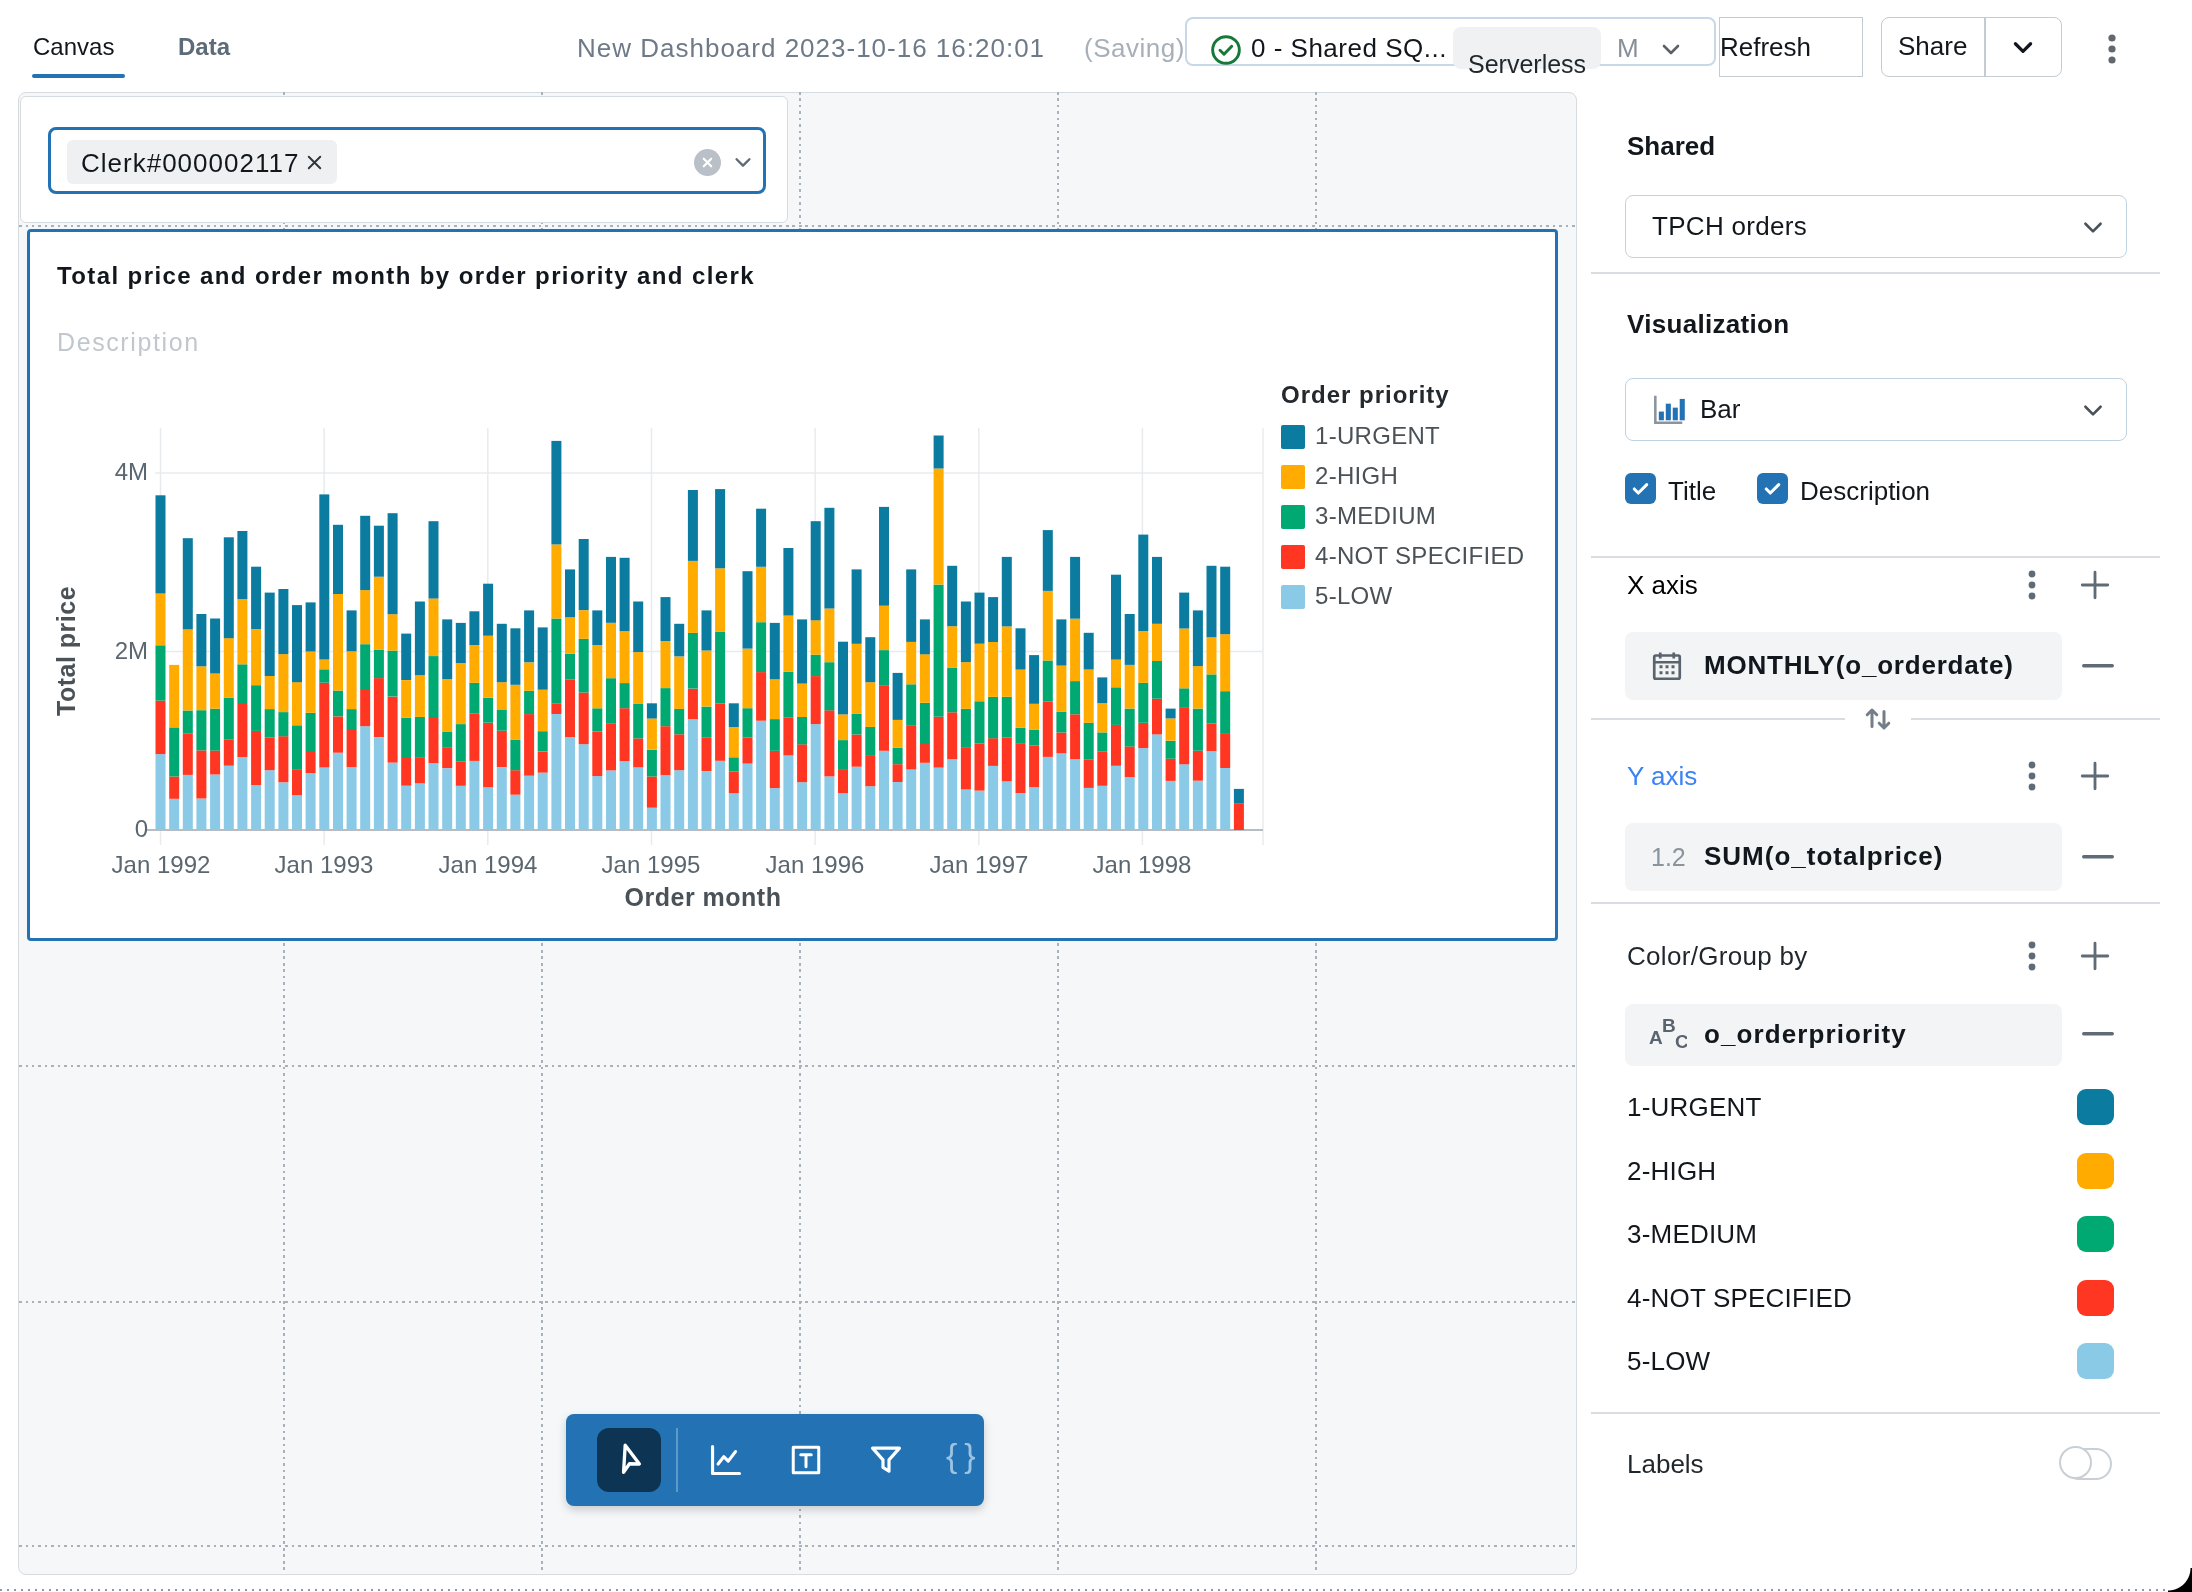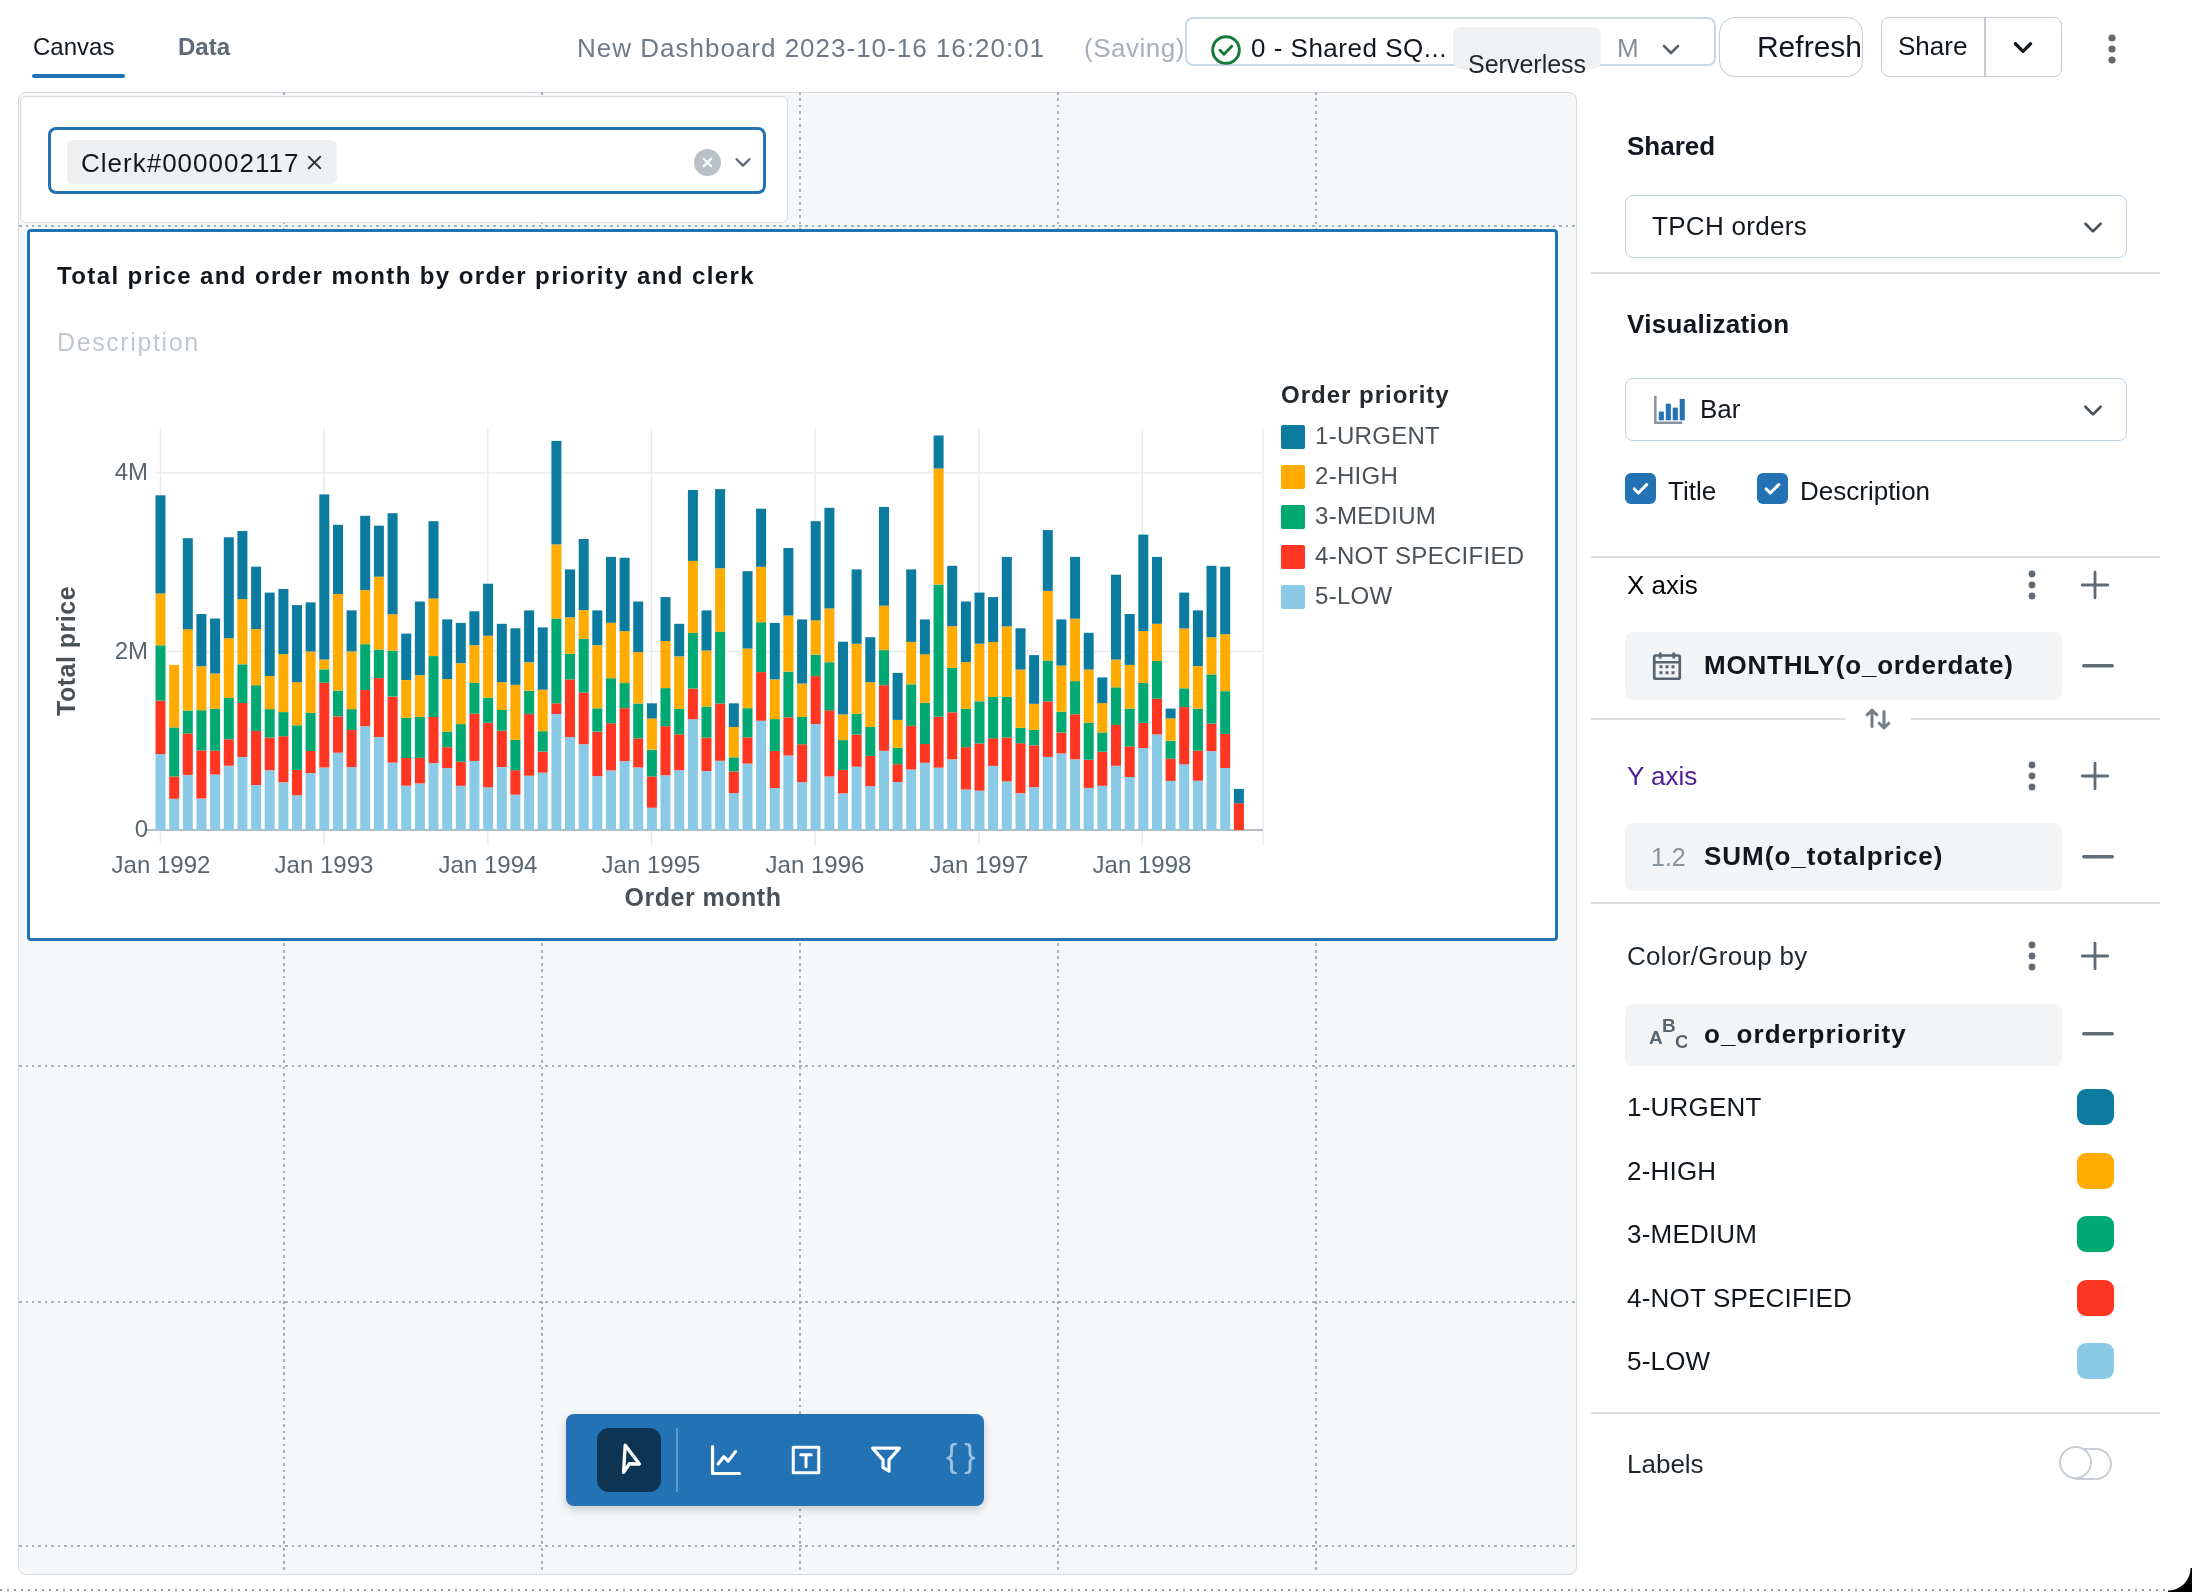"Refresh" div { border-radius: 16px -> 0; font-size: 30px -> 26px; text-align: right -> left }
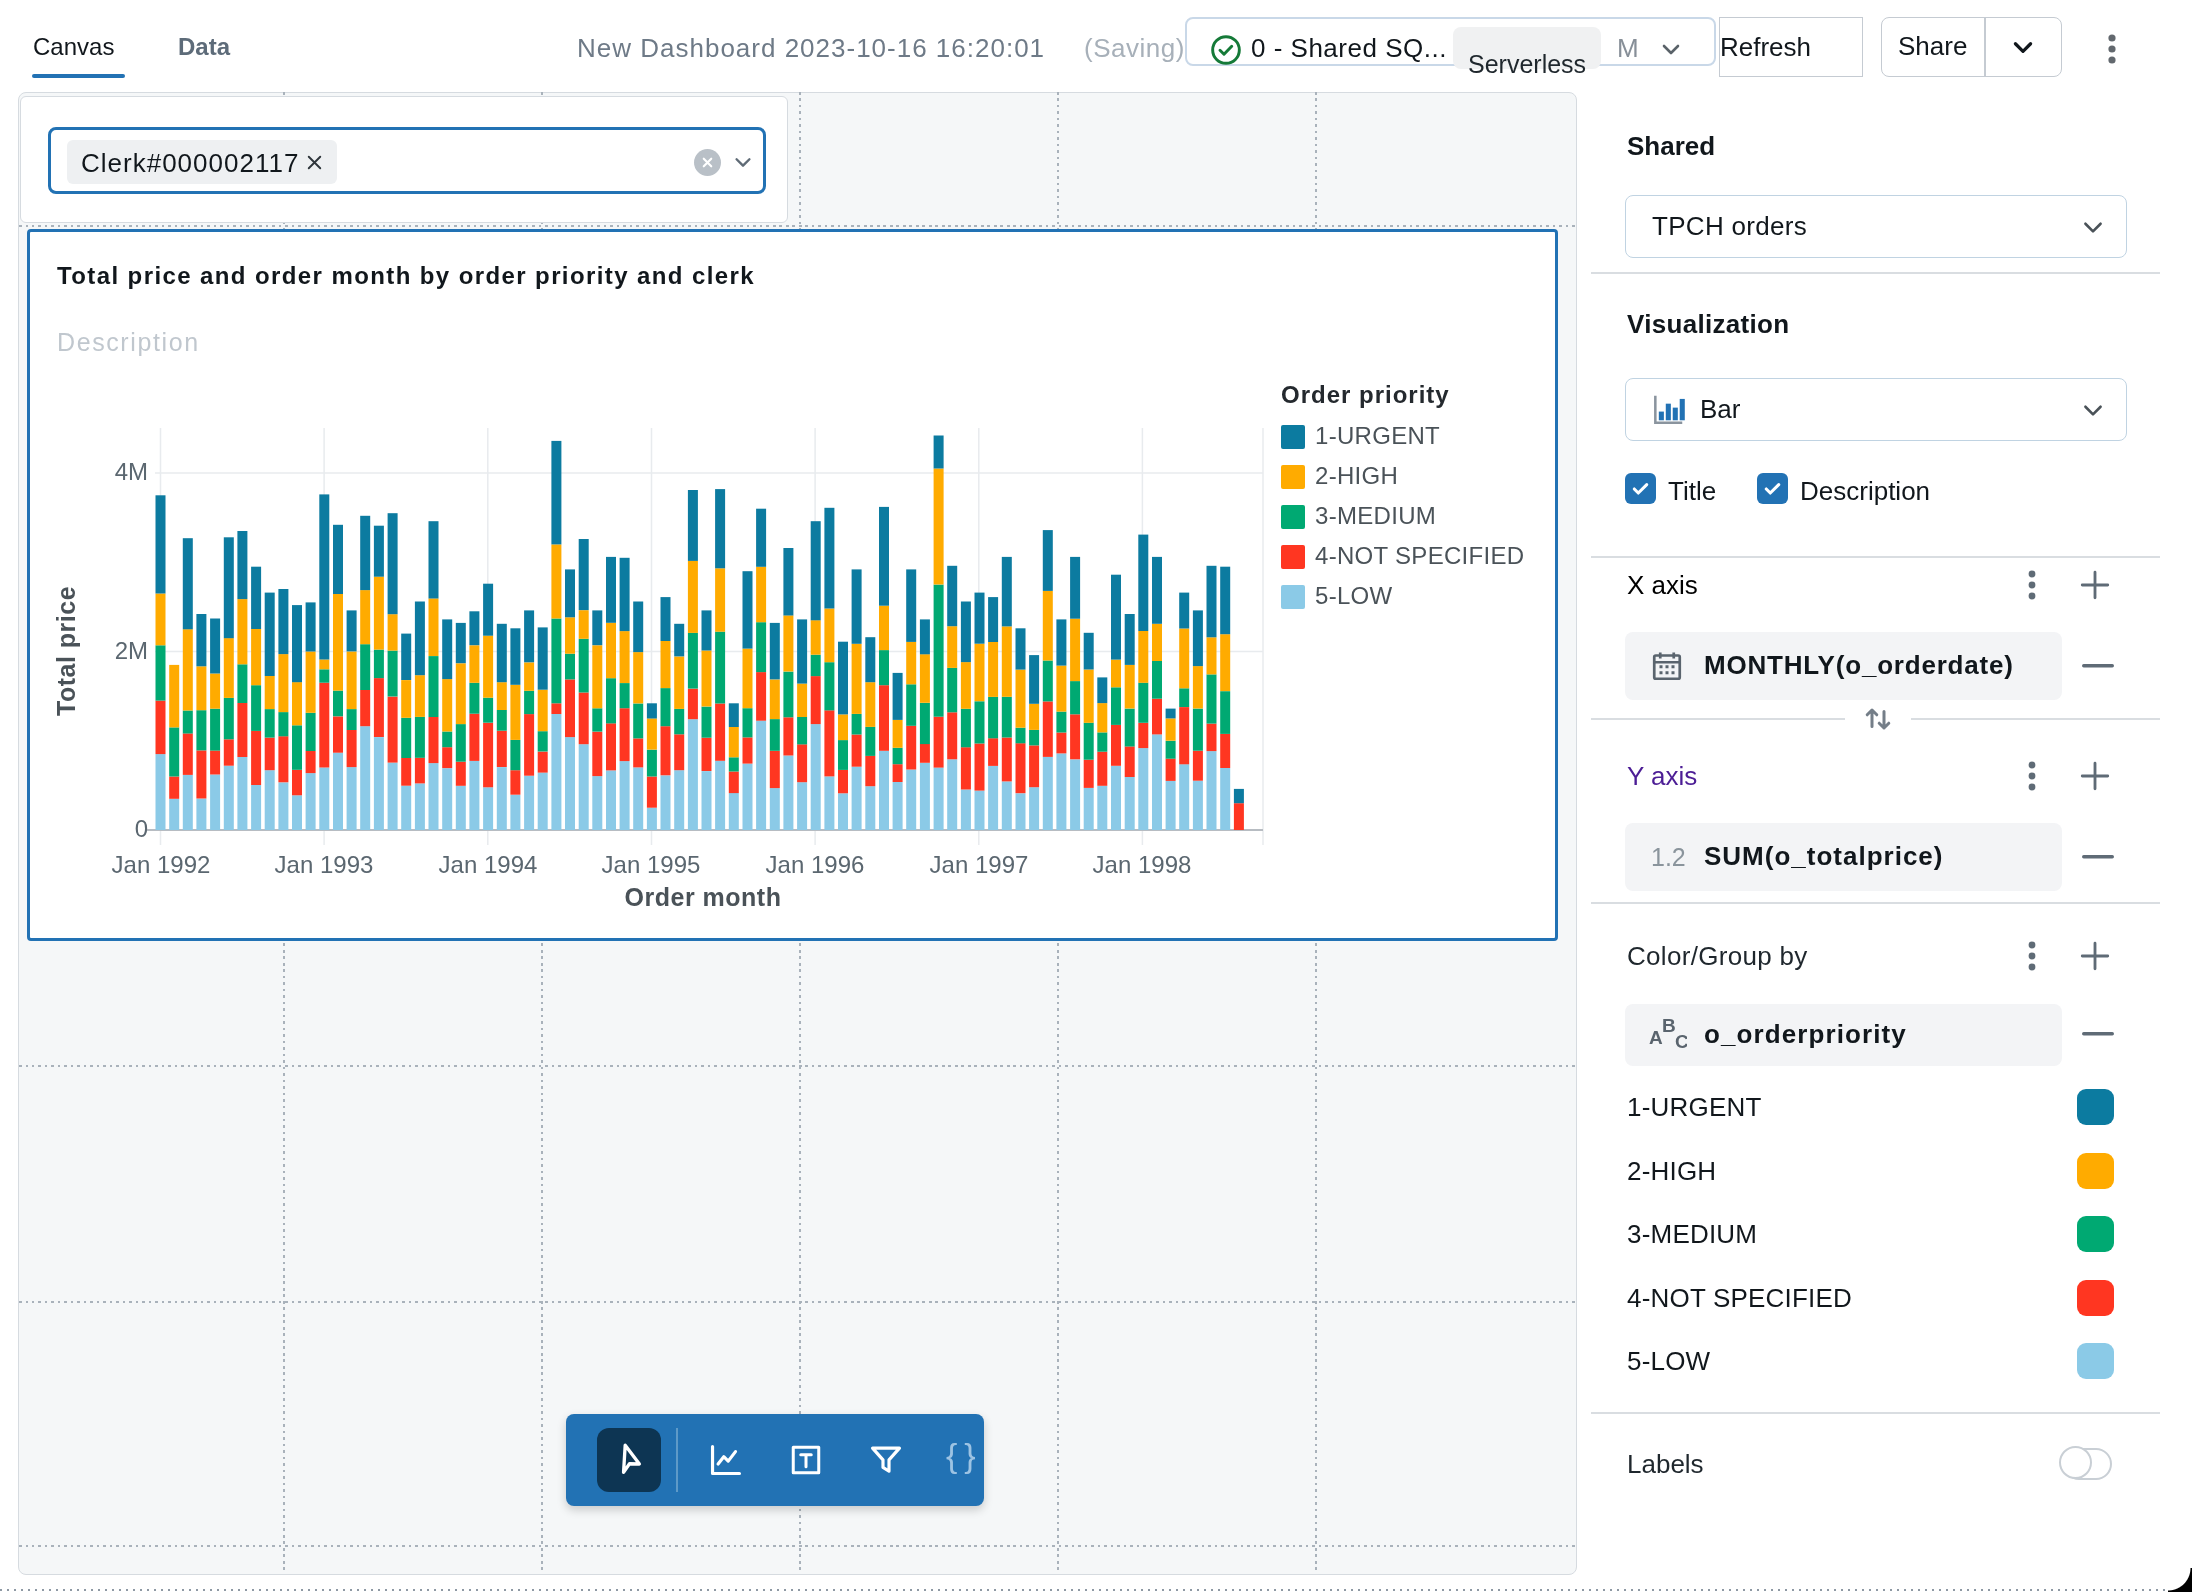"Y axis" div { color: #4c1d95 -> #3b82f6 }
